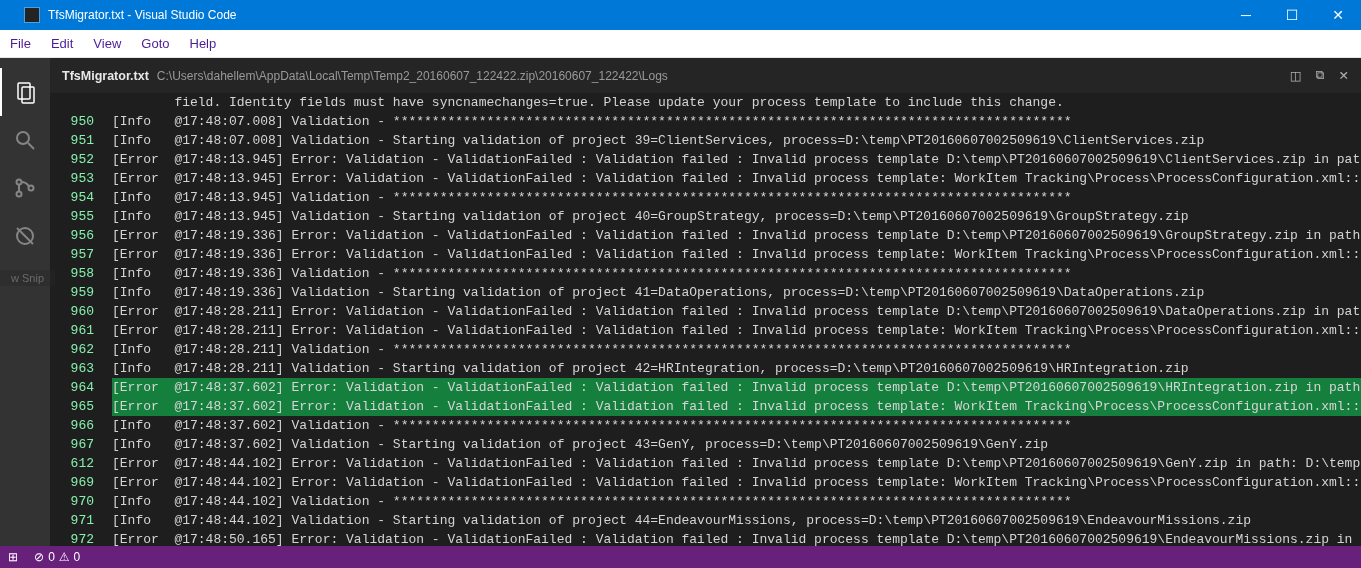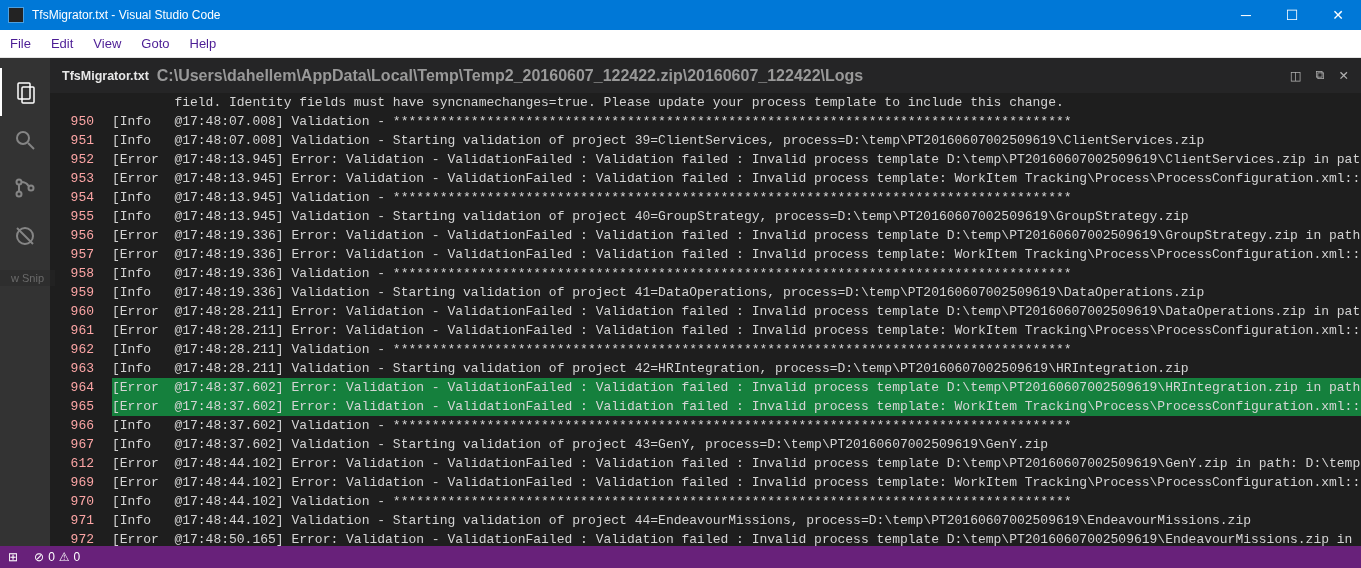"TfsMigrator.txt - Visual Studio Code" .titlebar { padding-left: 8px -> 24px }
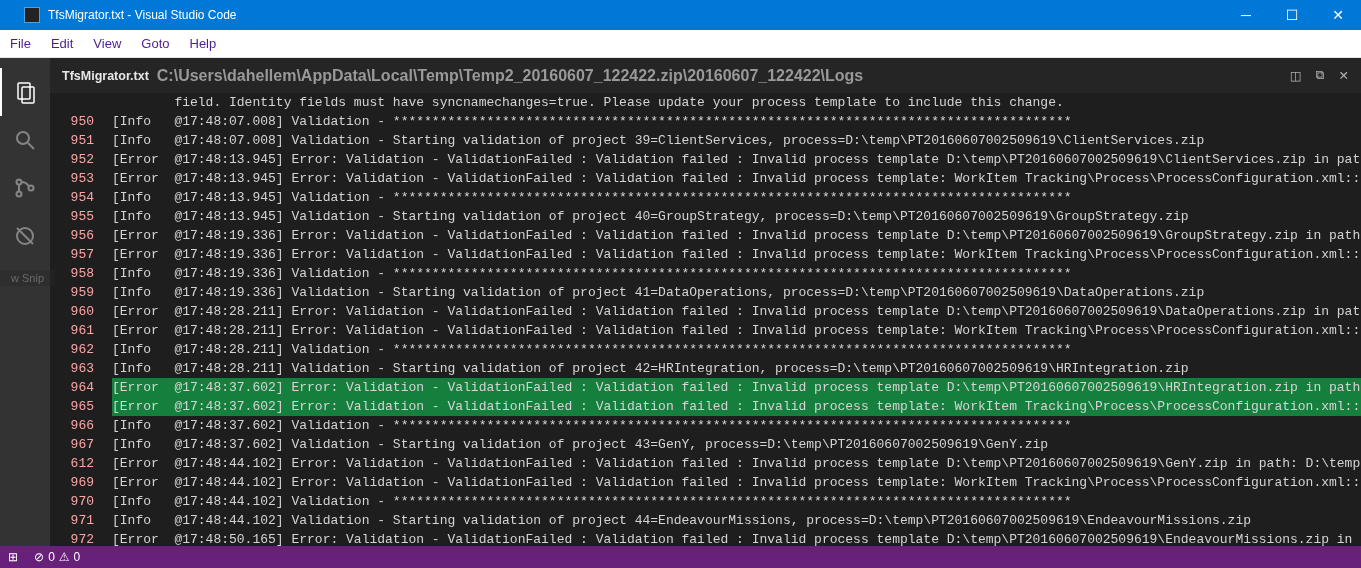"C:\Users\dahellem\AppData\Local\Temp\Tem" .tabbar .tab-path { font-size: 16px -> 12px; font-weight: bold -> none }
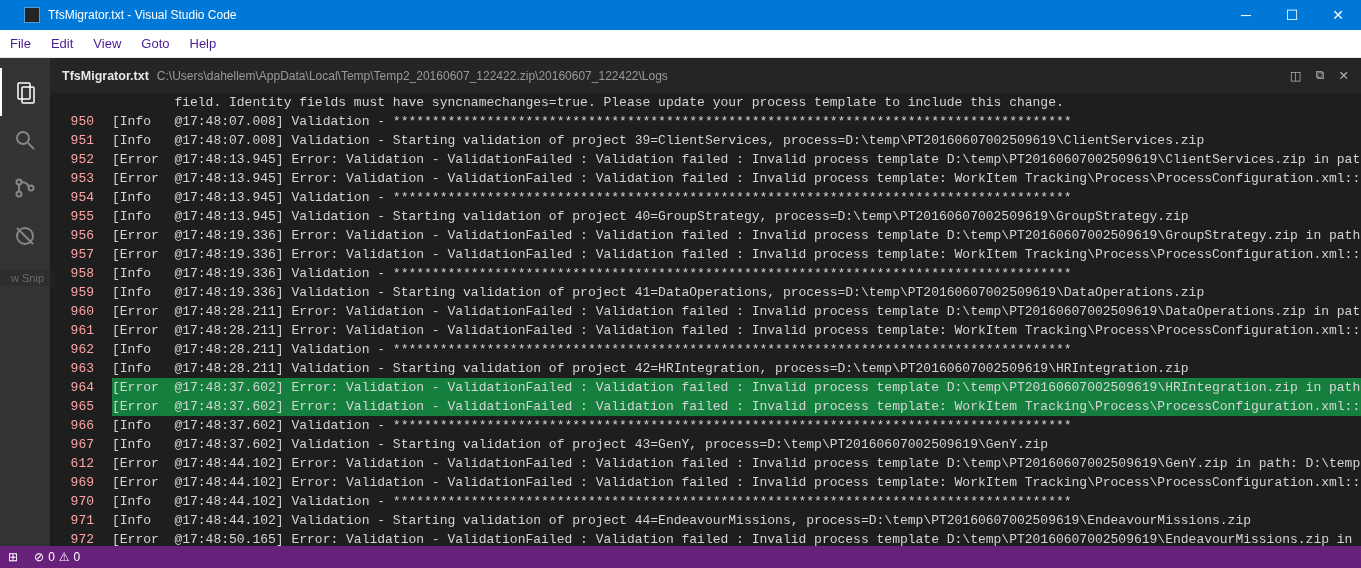"950" .gutter { color: #fca5a5 -> #86efac }
